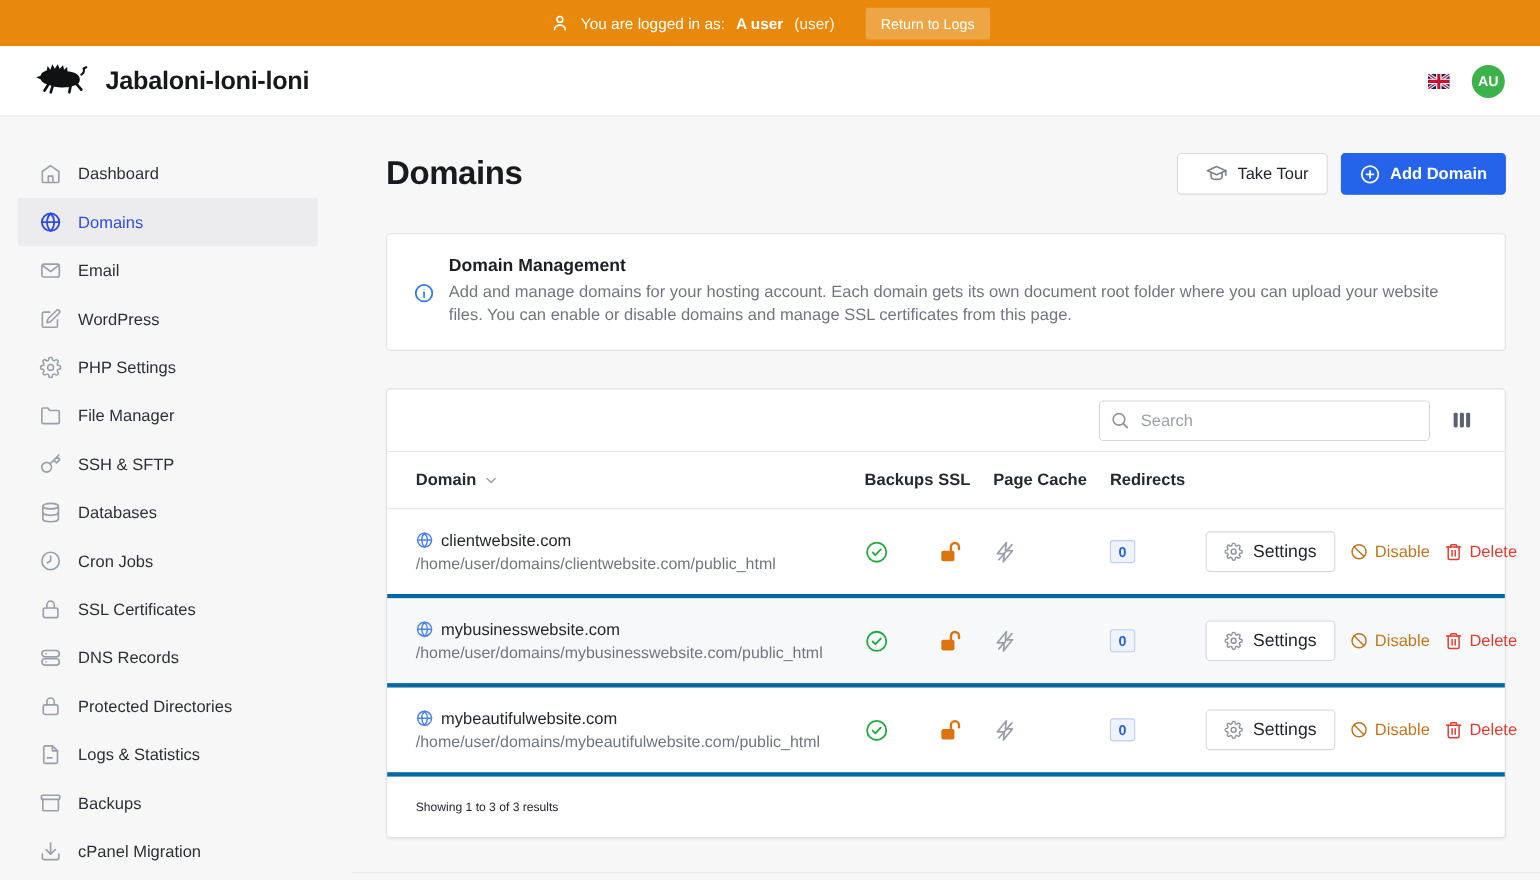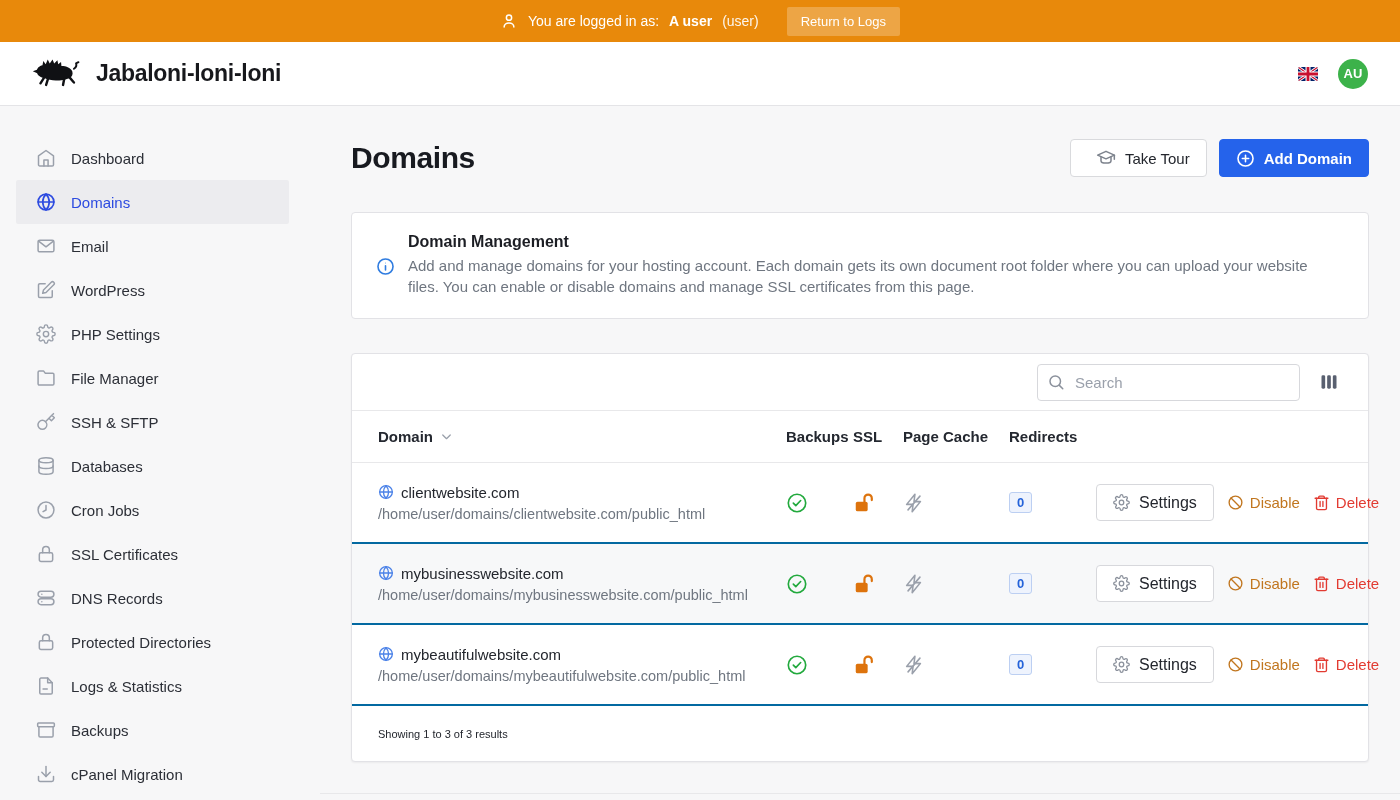"Search" .search-wrap { width: 263px -> 301px }
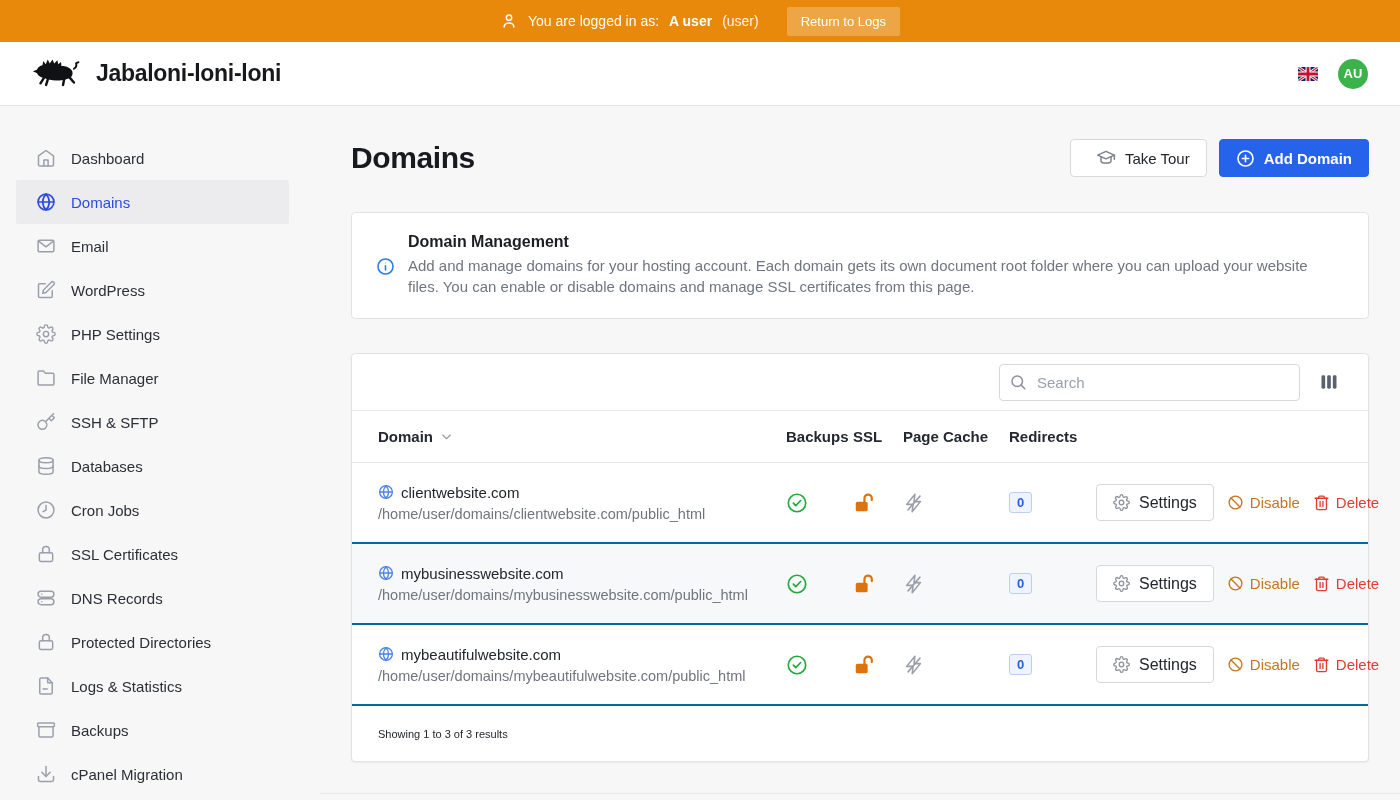"clientwebsite.com" .trow { border-bottom: 2px solid #0369a1 -> 4px solid #0369a1 }
